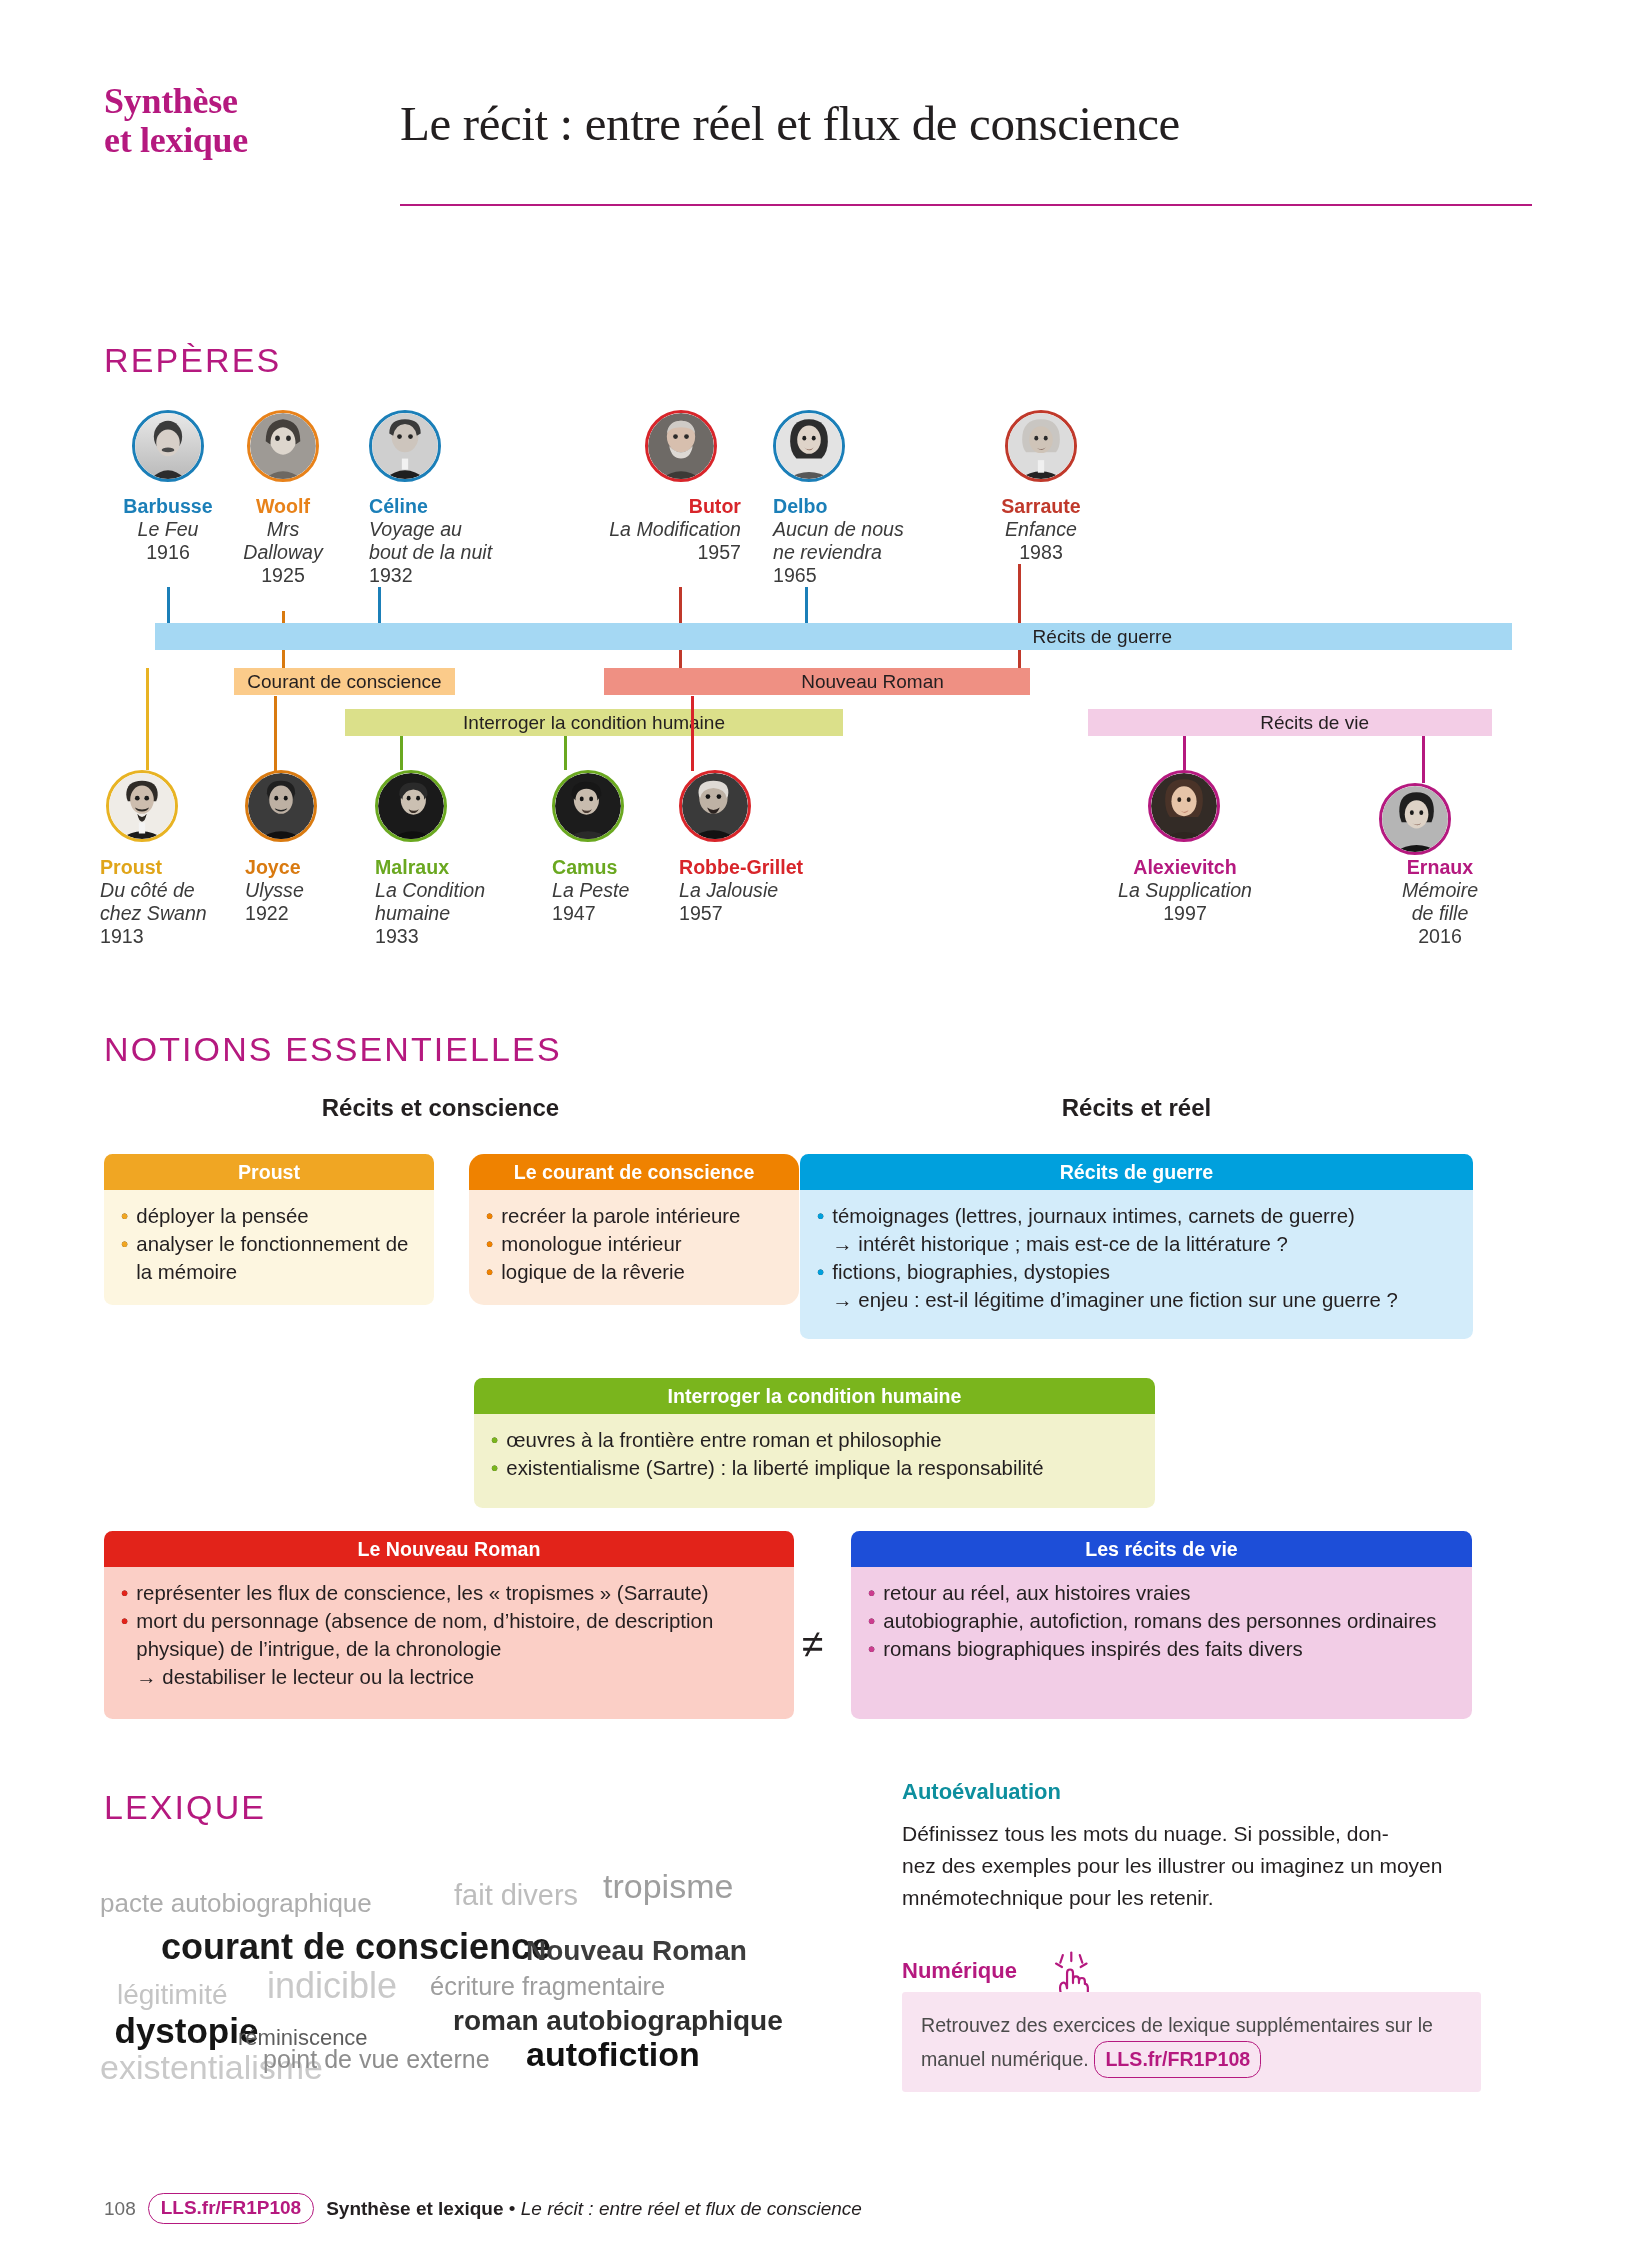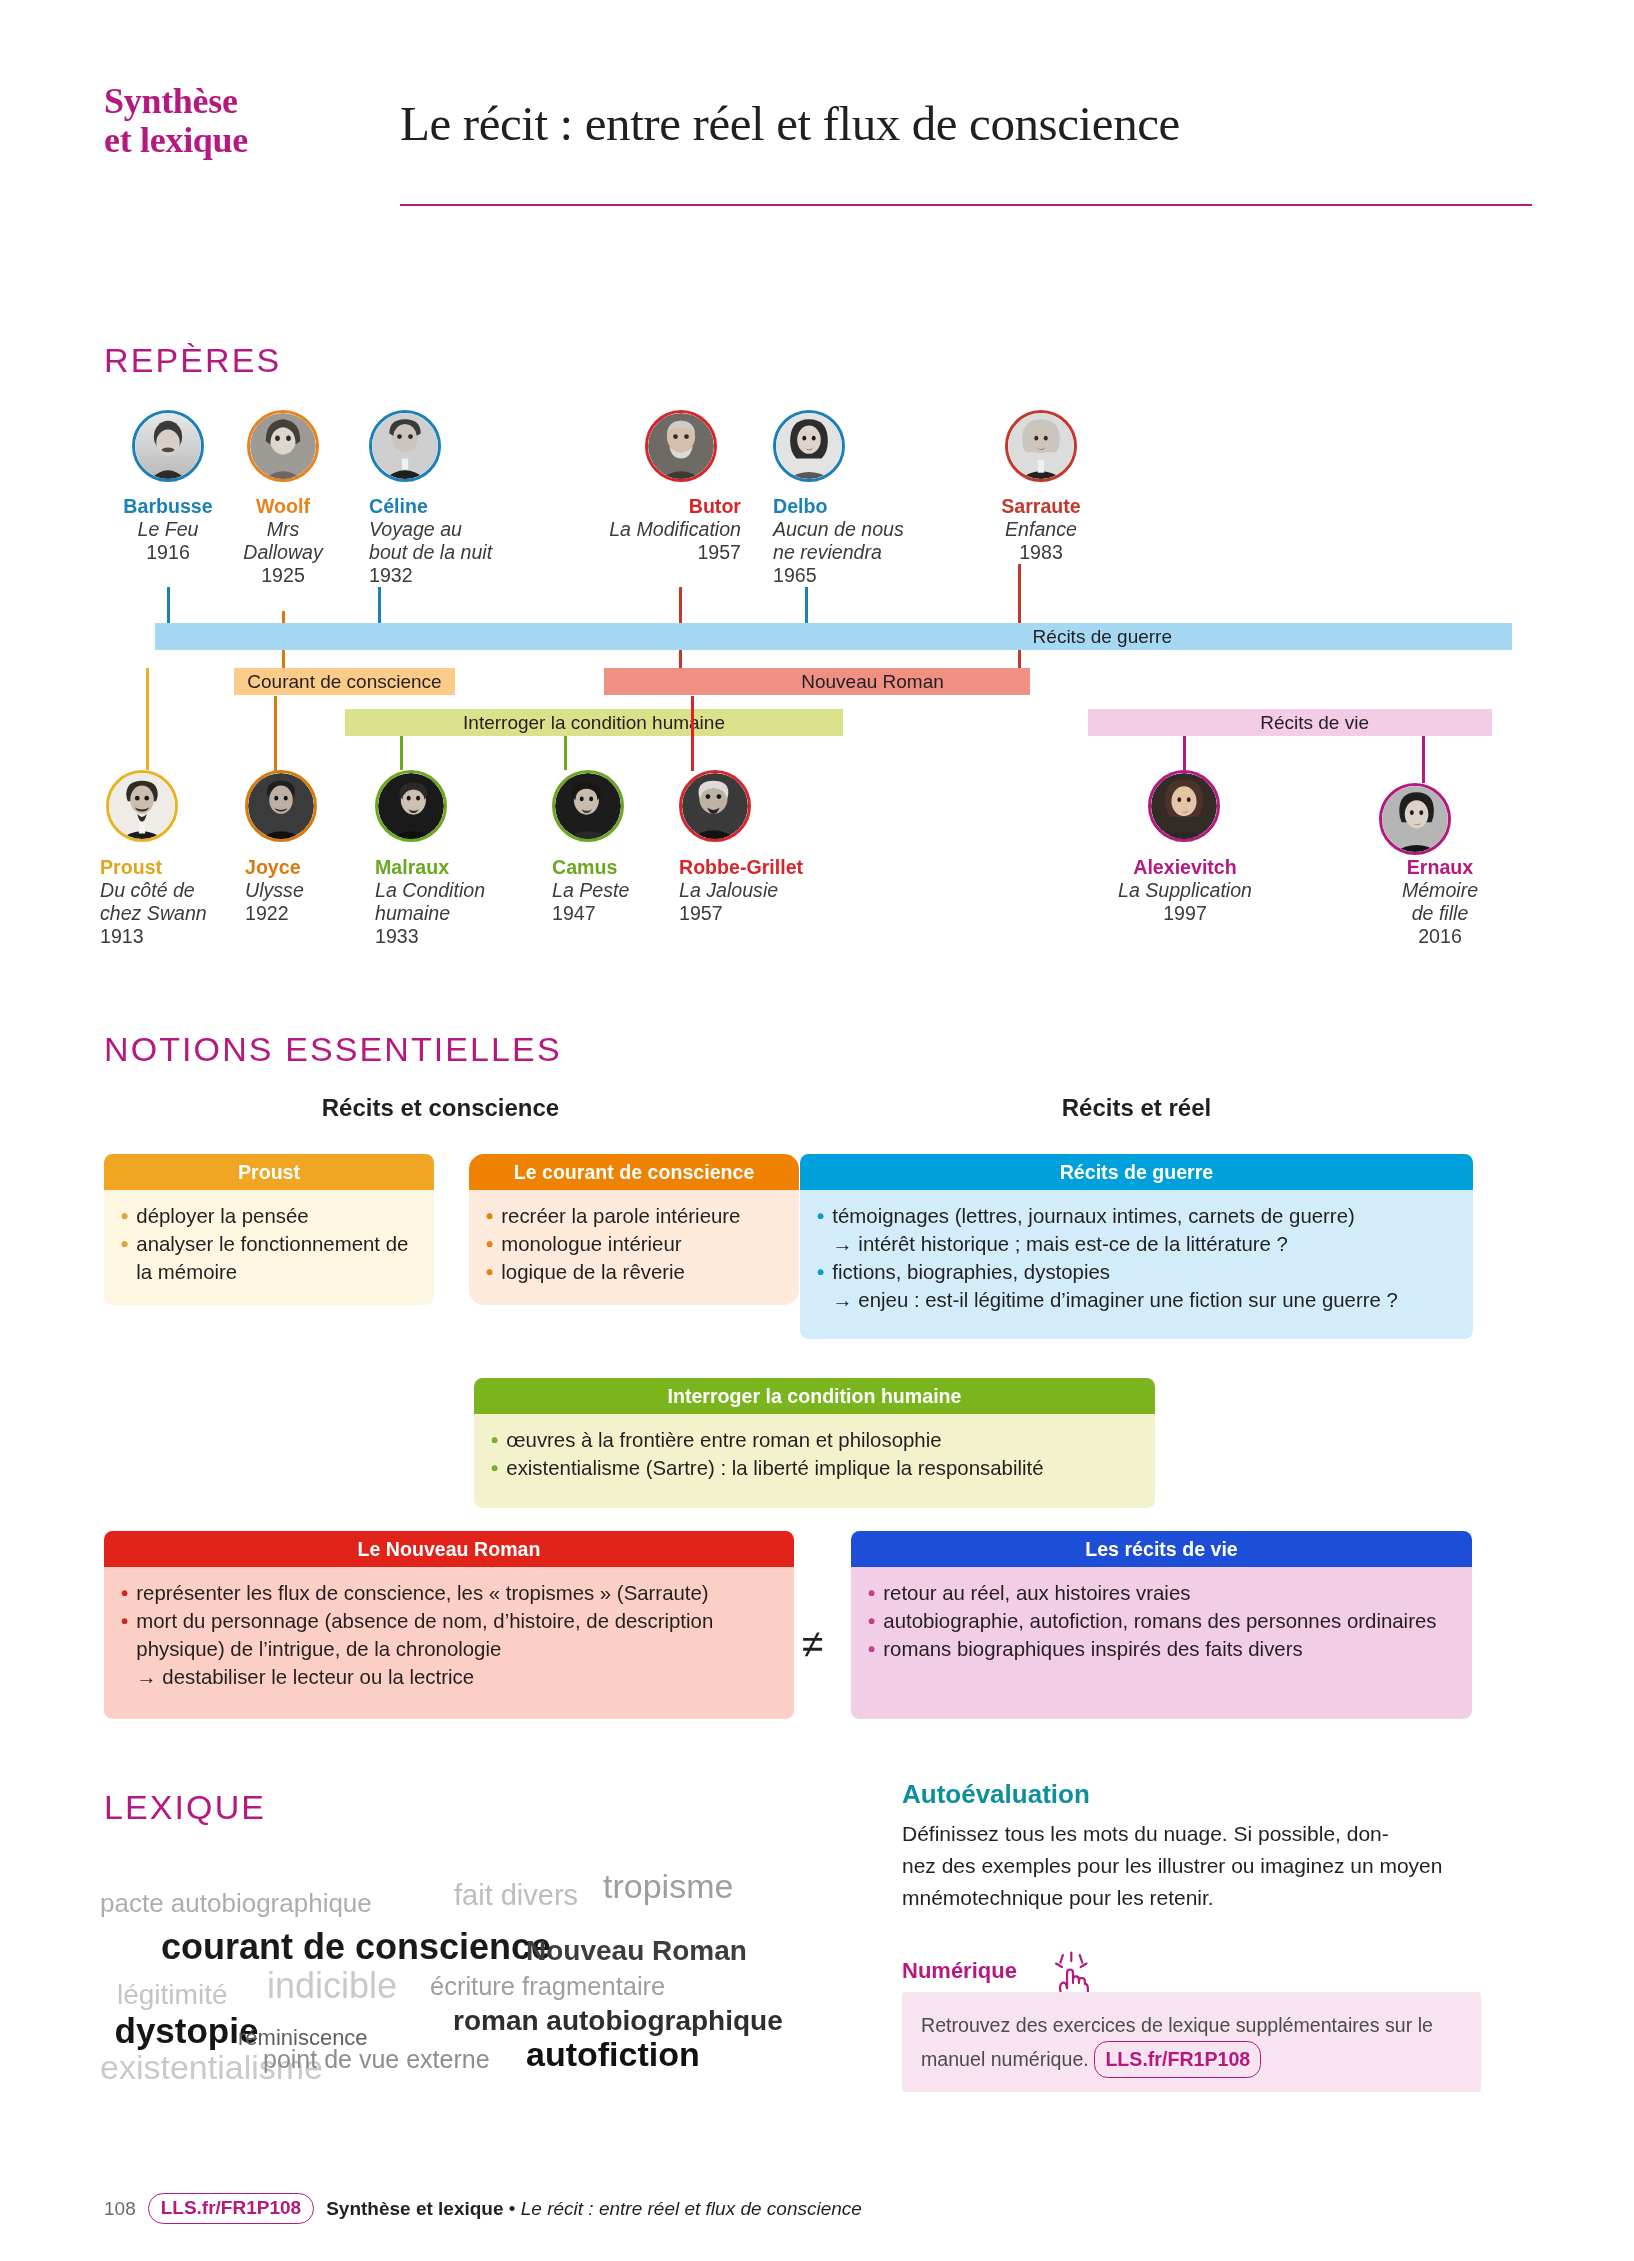"Autoévaluation" .autoeval-h { font-size: 26px -> 22px }
